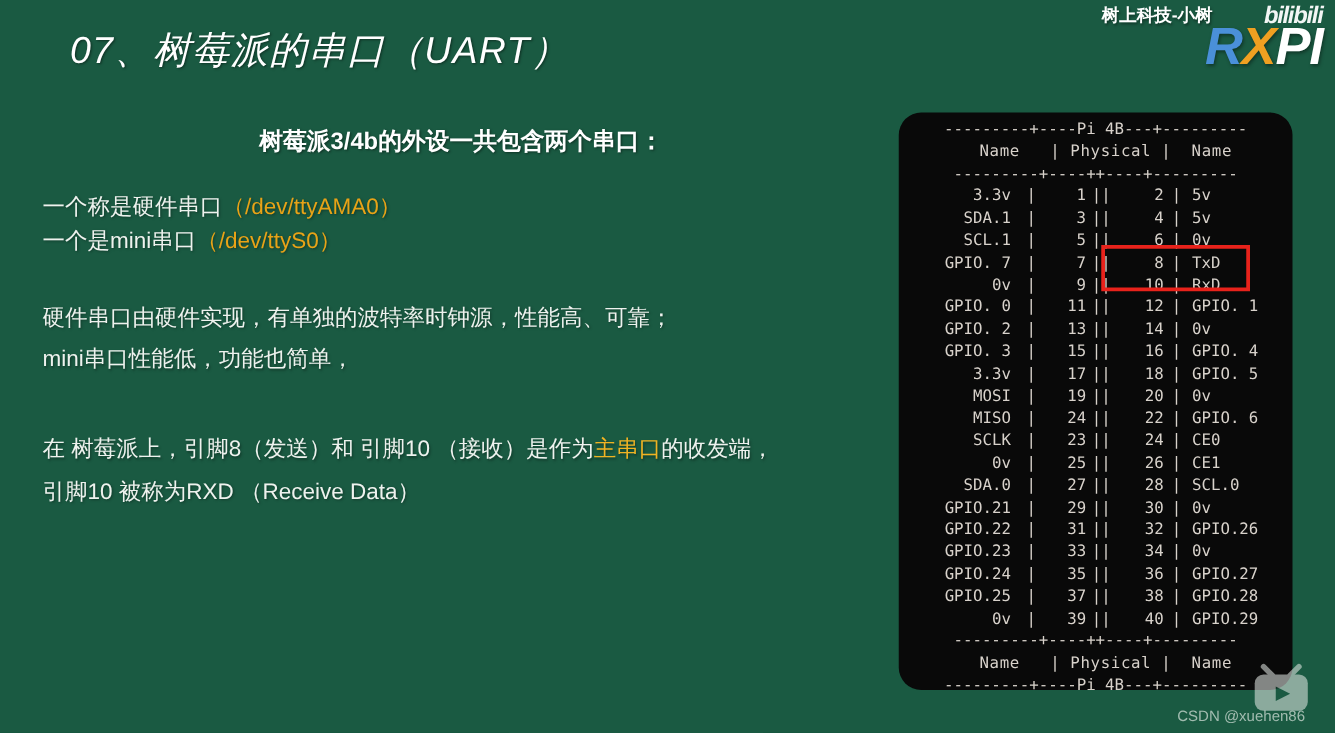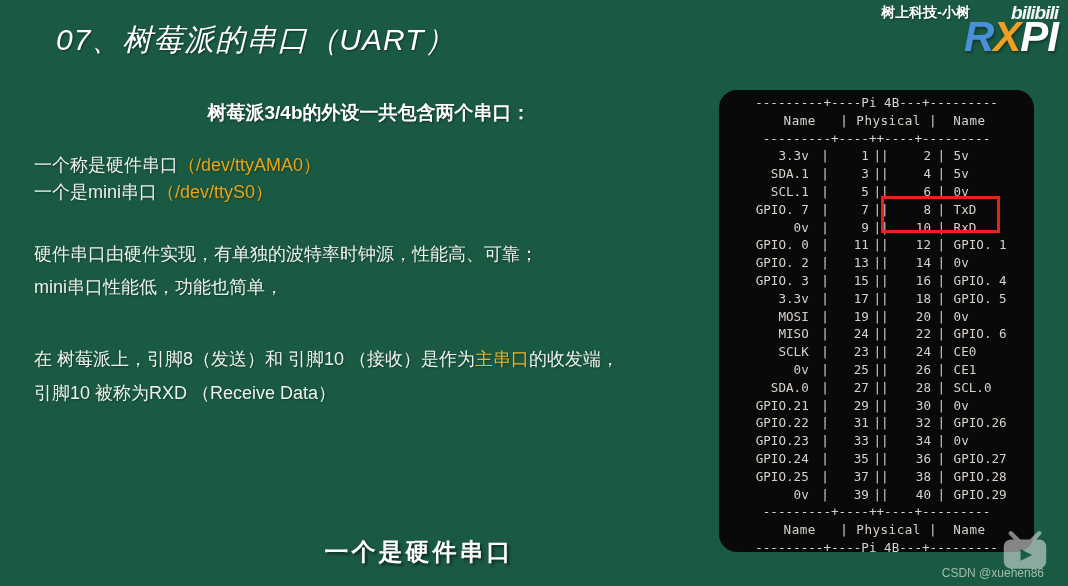"一个是硬件串口" div.caption { html: <div> <span>一个是硬件串口</span> </div> -> none }
